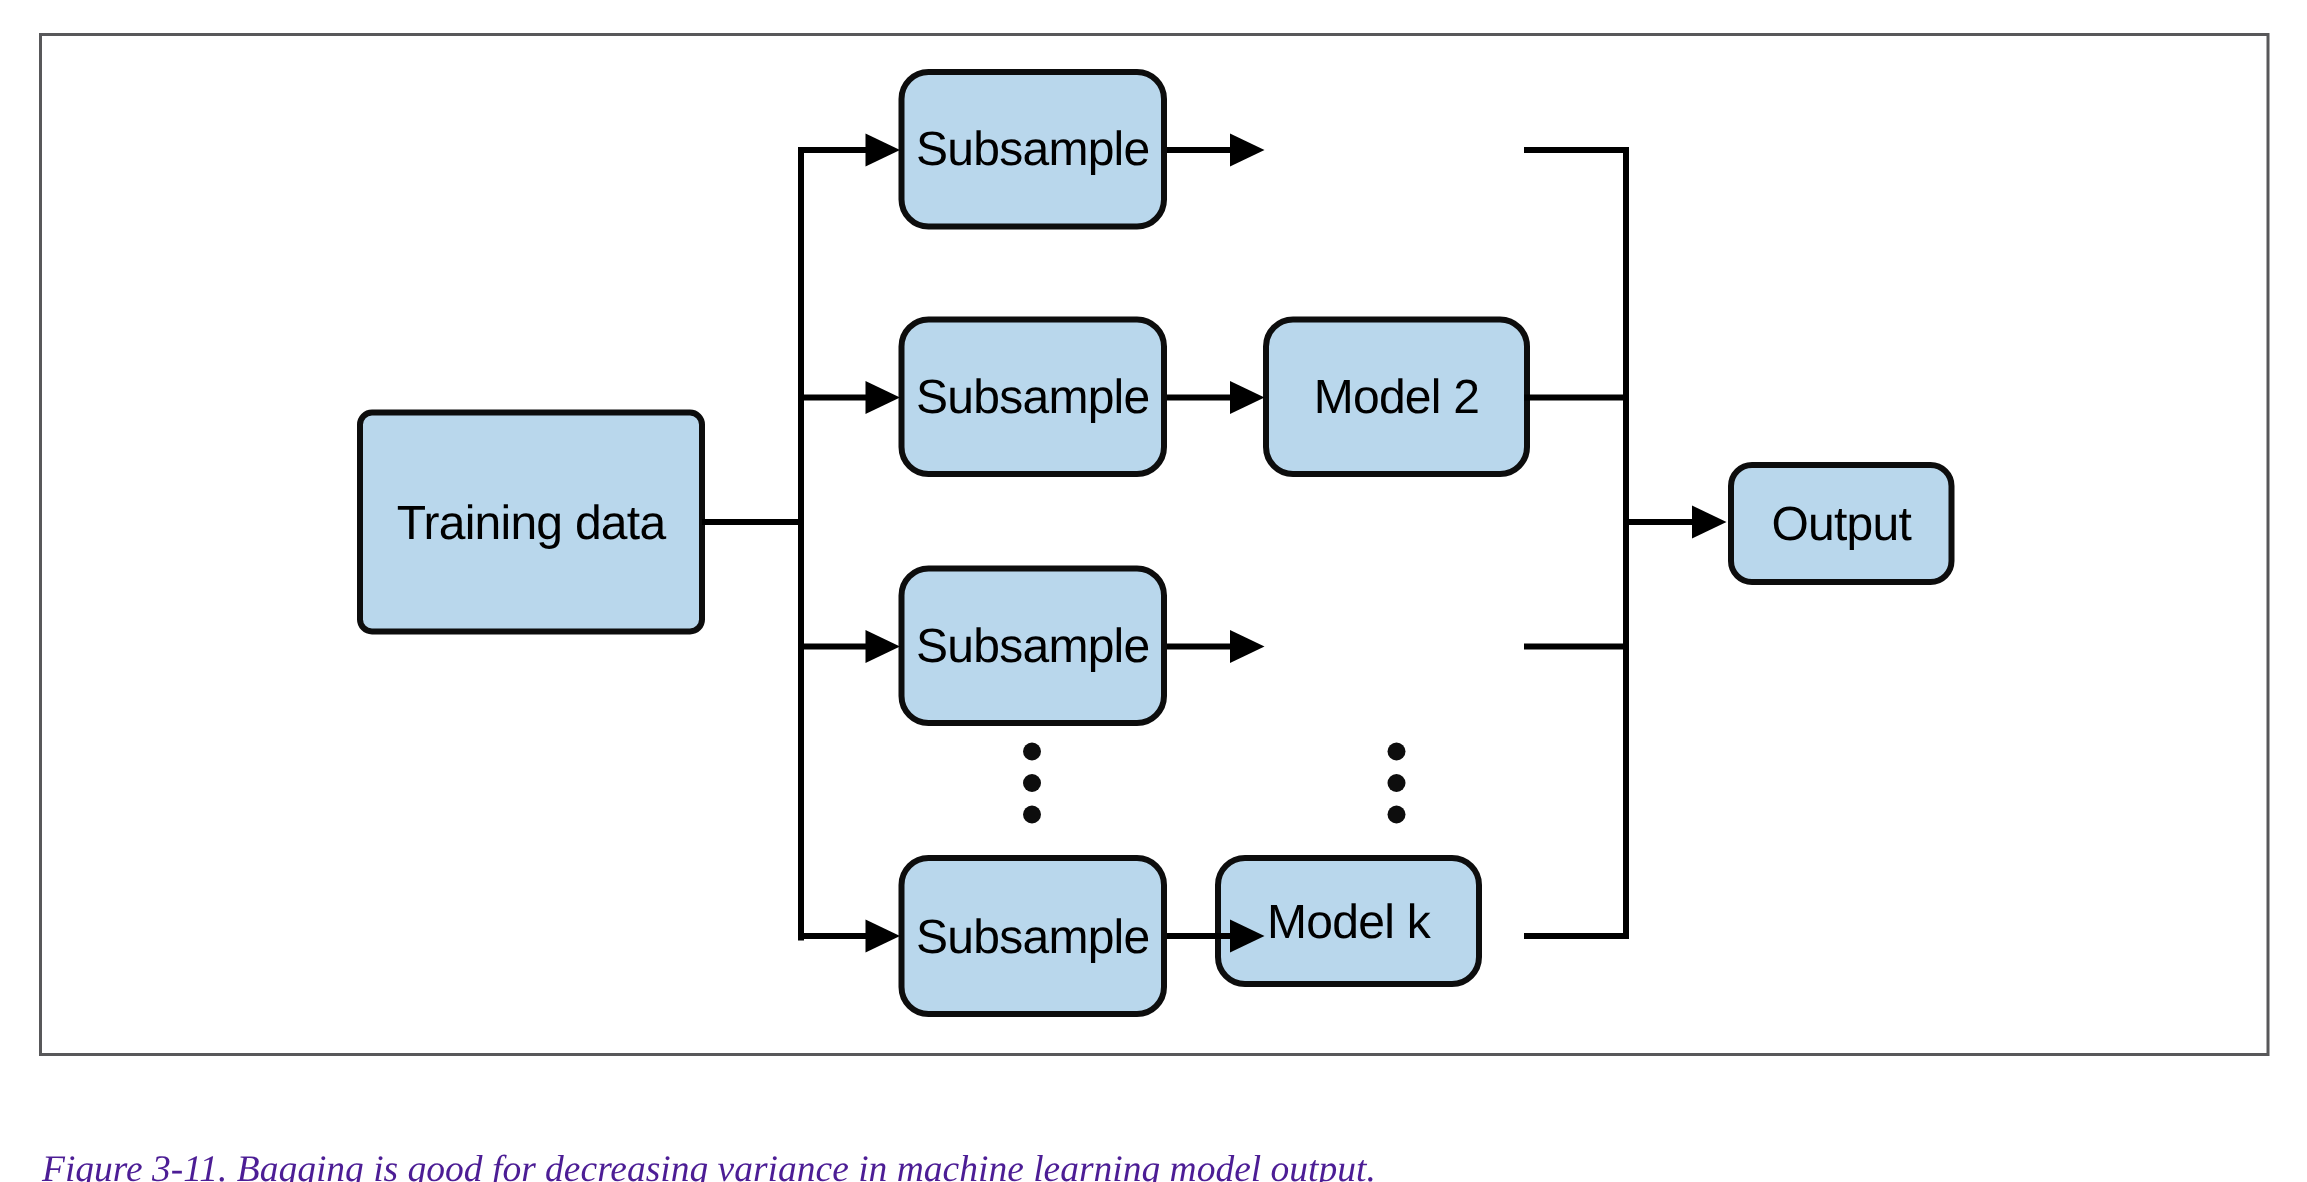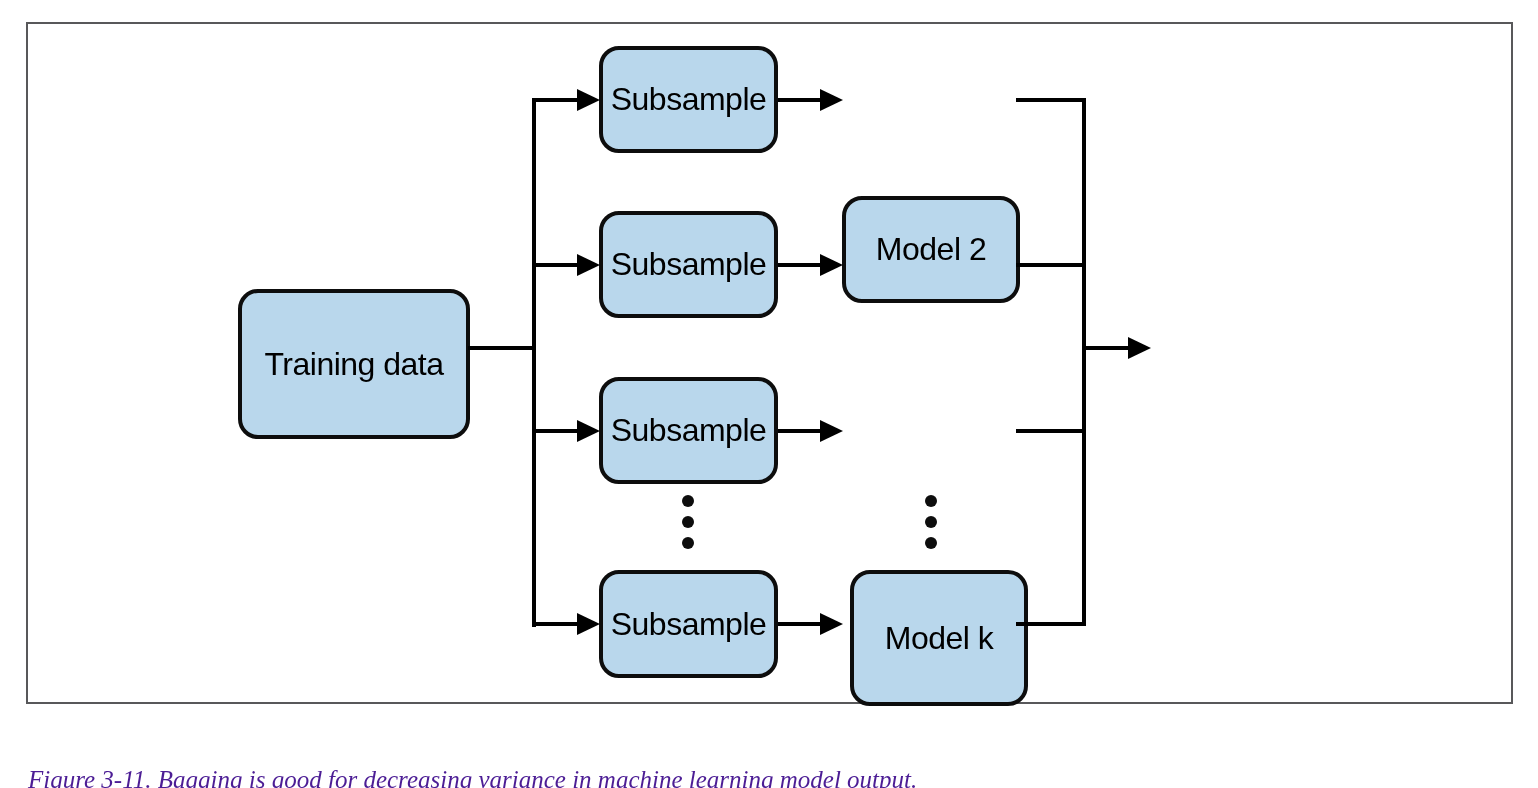"Model 2" div.node { top: 196px -> 211px }
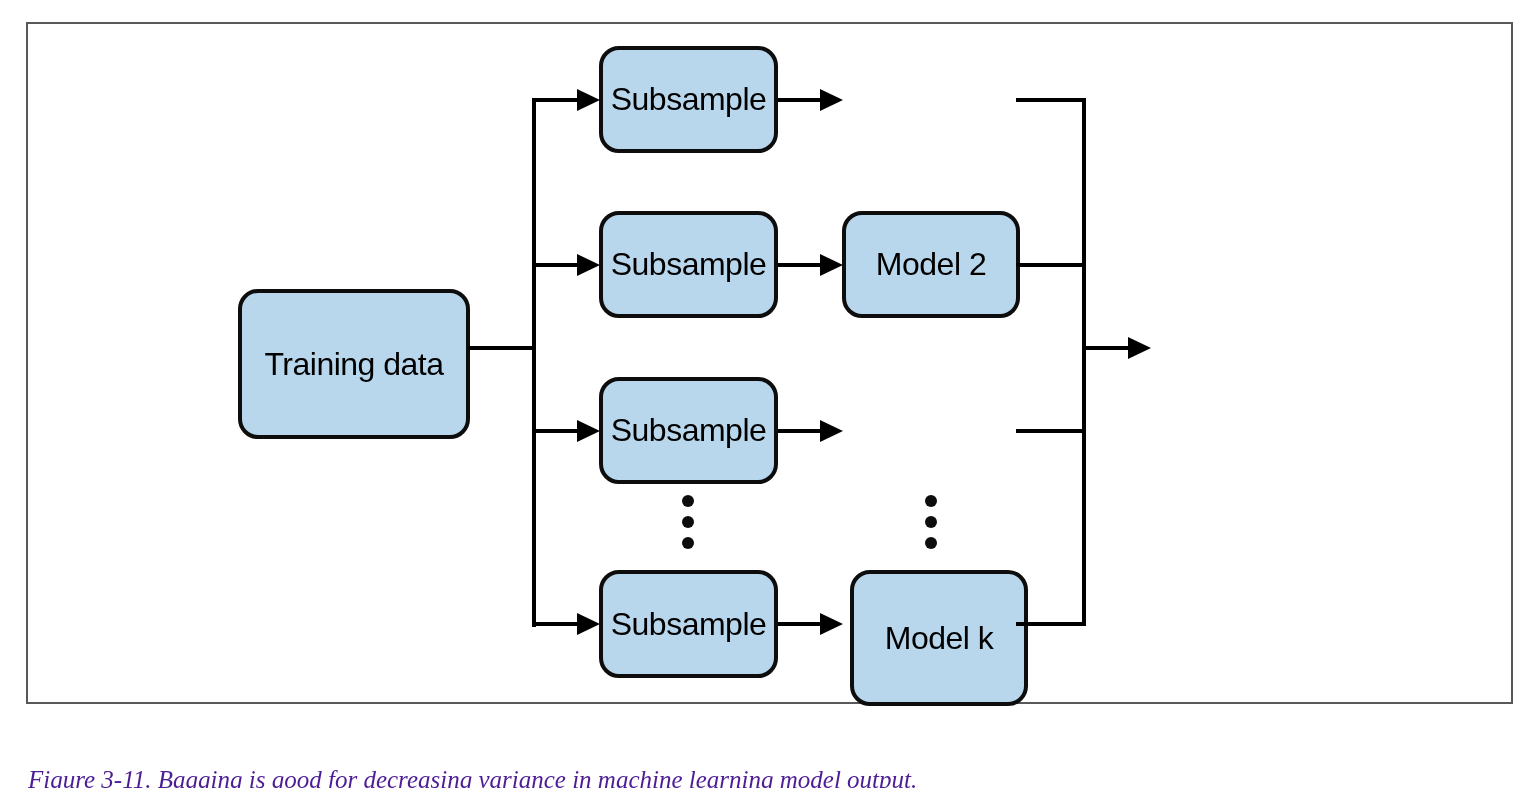"Training data" div.node { border-radius: none -> 10px; top: 289px -> 273px }
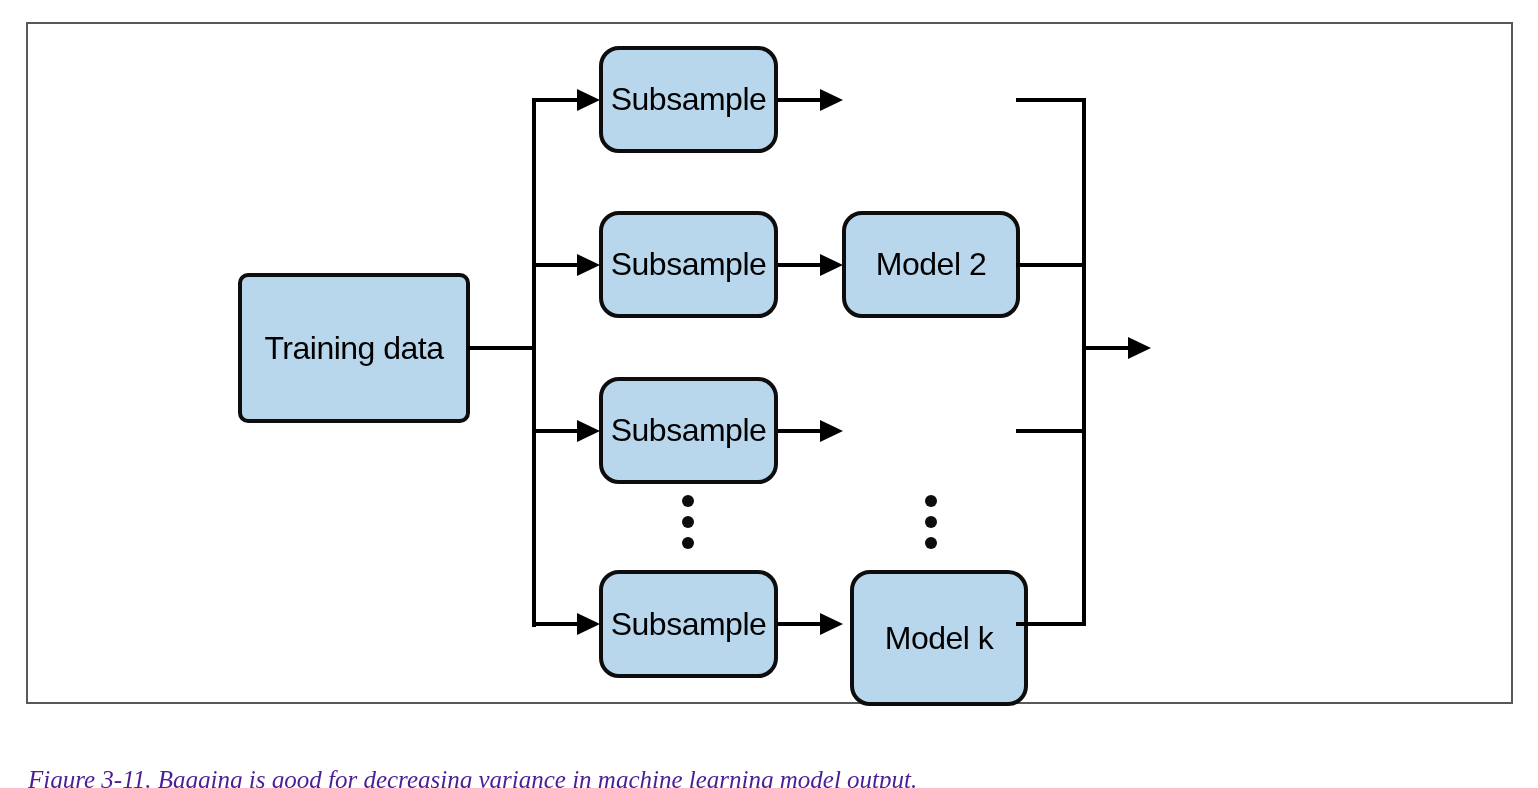"Output" div.node { html: none -> <div> <span>Output</span> </div> }
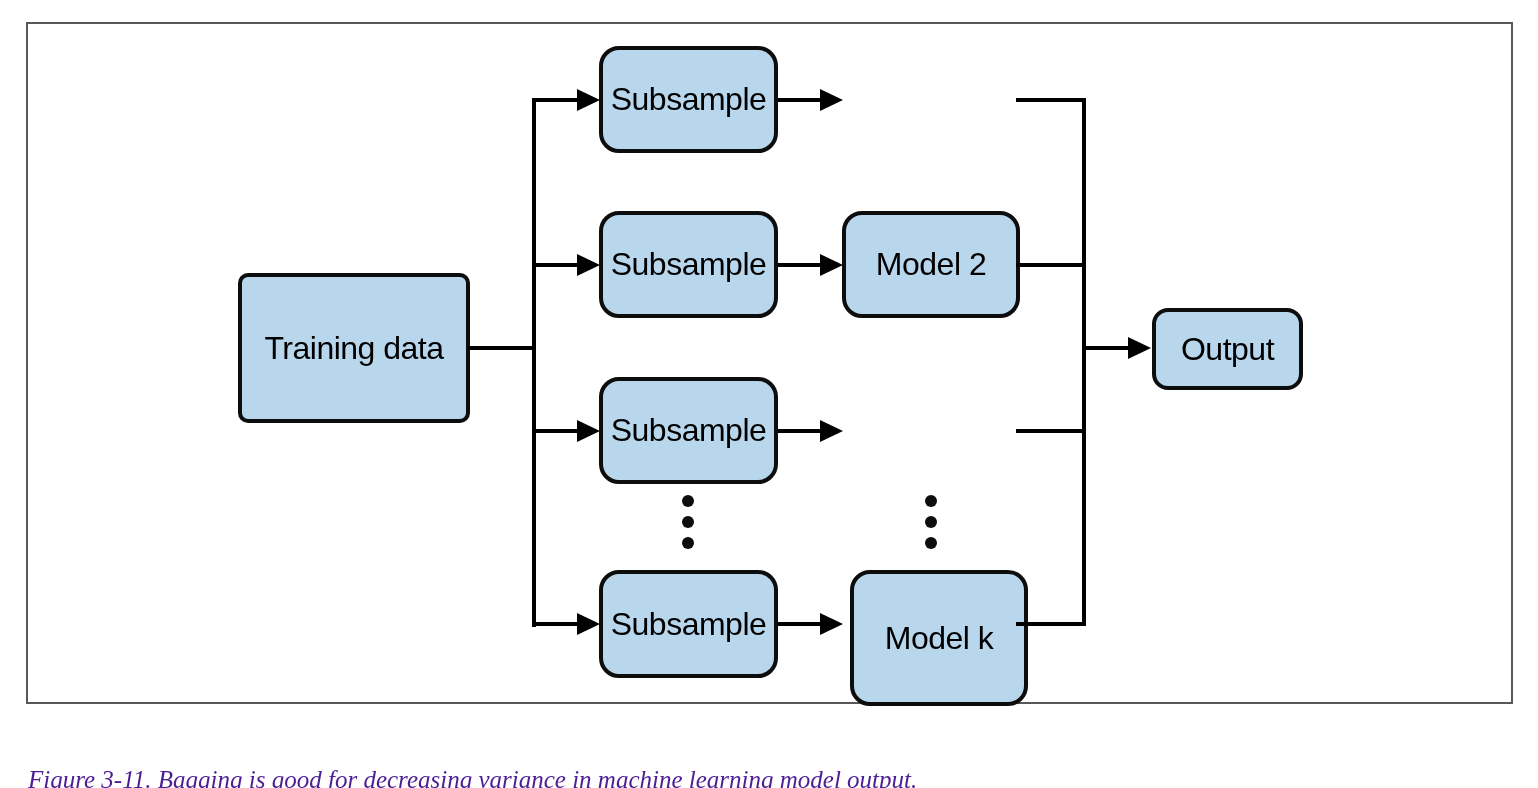"Model k" div.node { height: 136px -> 88px; left: 850px -> 810px }
